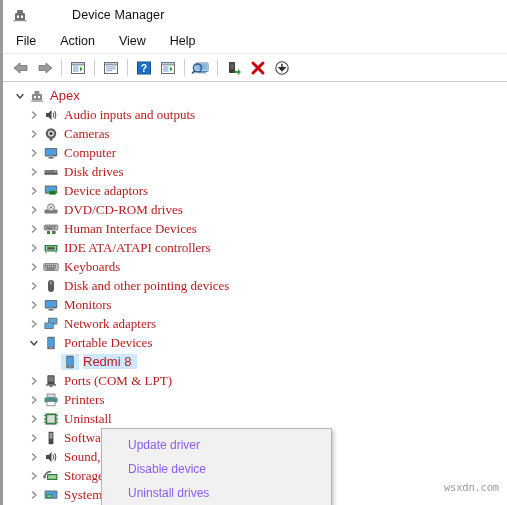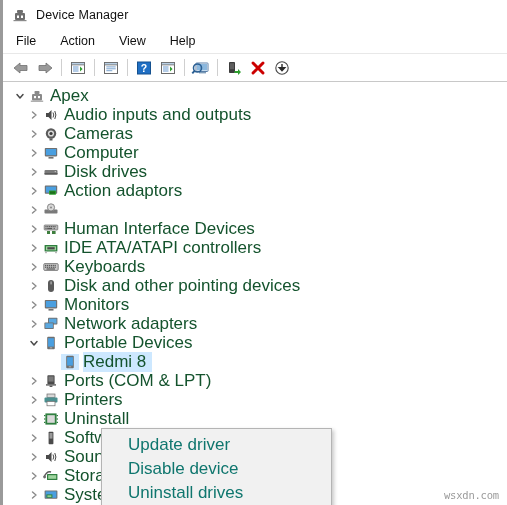"Device Manager" .titlebar { gap: none -> 36px }
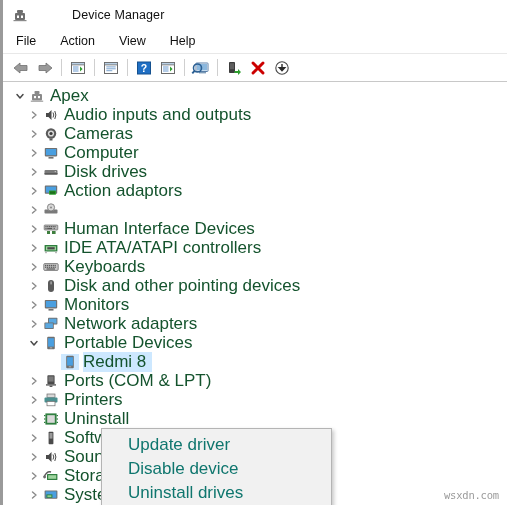"Apex" .tlabel { color: #14532d -> #b91c1c; font-size: 17px -> 13px }
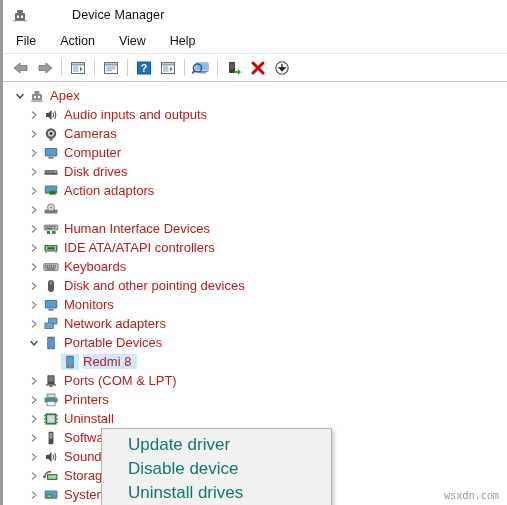"Audio inputs and outputs" .lvl1 { font-family: none -> Liberation Serif, serif }
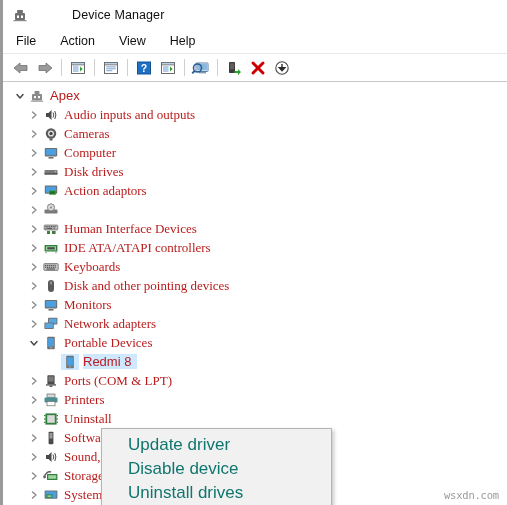"Action adaptors" span.tlabel { text: Action -> Device }
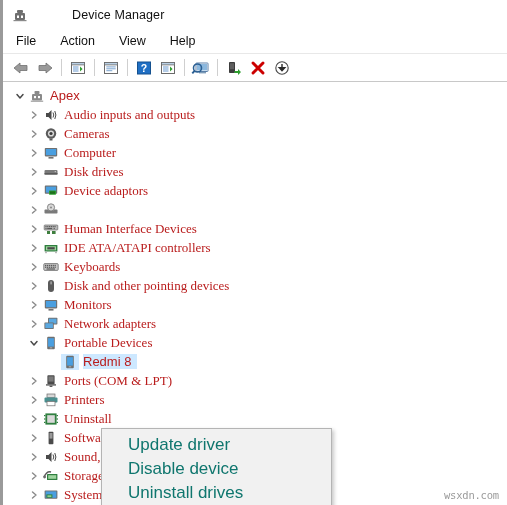"DVD/CD-ROM drives" span.tlabel { html: none -> <span>DVD/CD-ROM drives</span> }
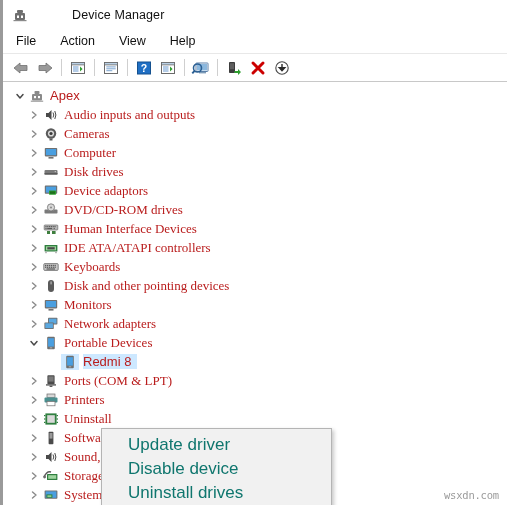"Update driver" .ctx-item { color: #0f766e -> #8b5cf6; font-size: 17px -> 12px }
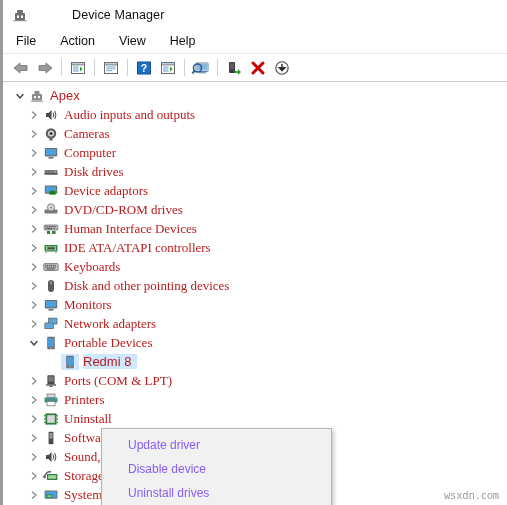"wsxdn.com" .watermark { bottom: 4px -> 12px }
